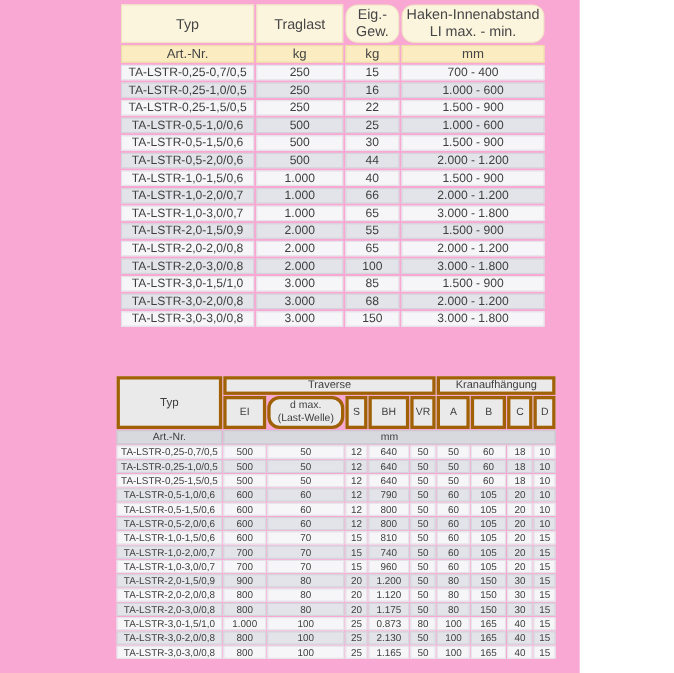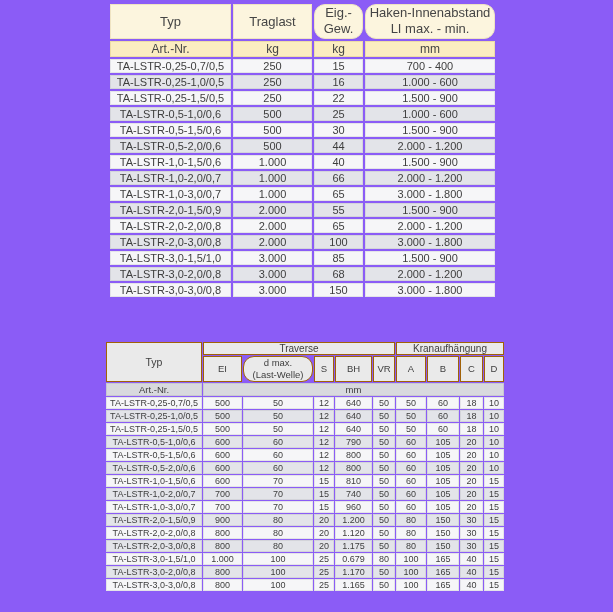"Typ" .page { background: #8b5cf6 -> #f9a8d4; width: 613px -> 527px }
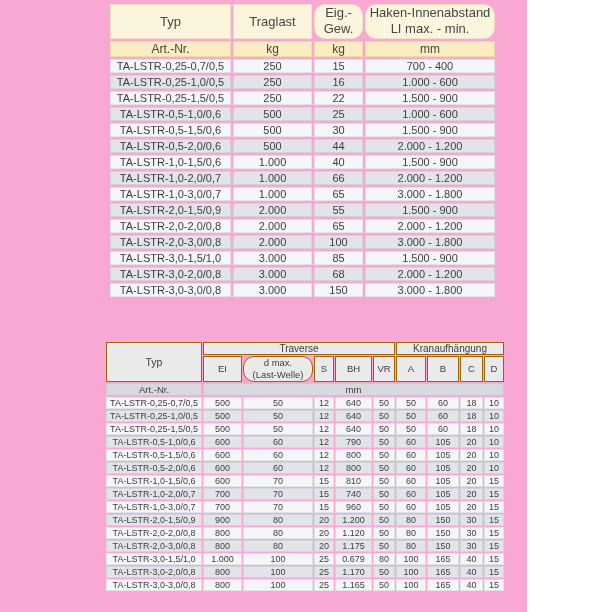"Traverse" .t2 th { border: 1px solid #a16207 -> 3px solid #a16207 }
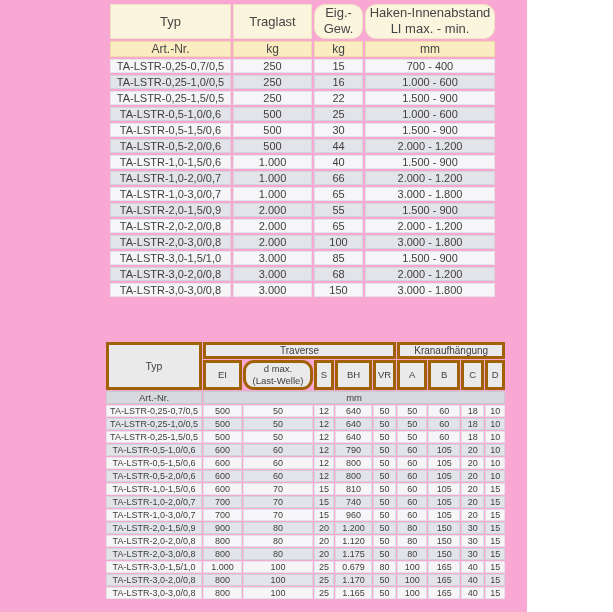"0.679" td { text: 0.679 -> 0.873 }
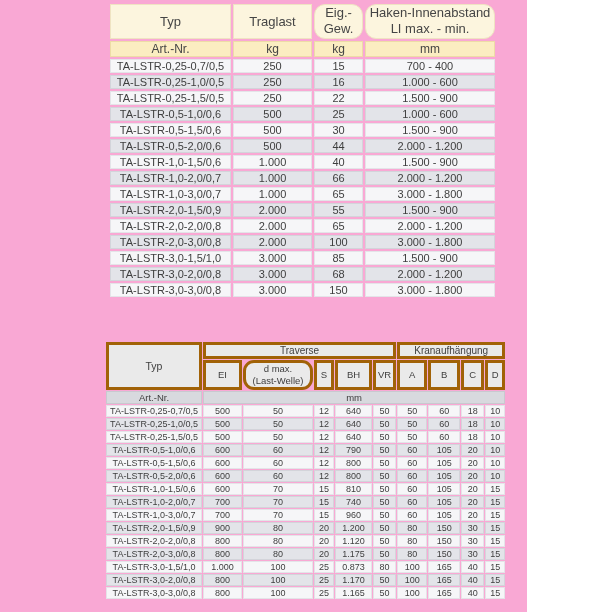"1.170" td { text: 1.170 -> 2.130 }
